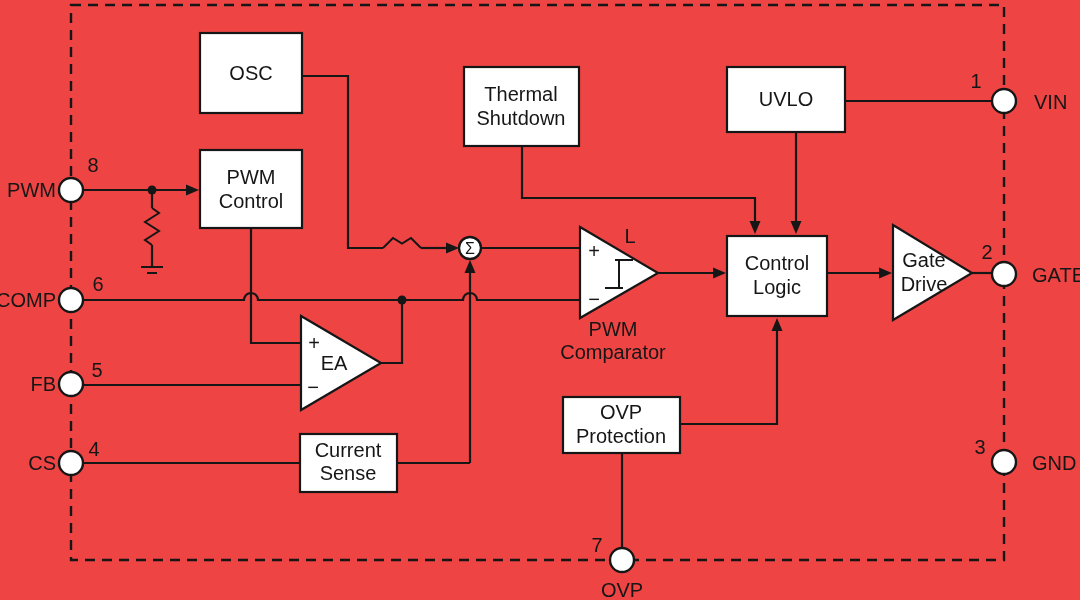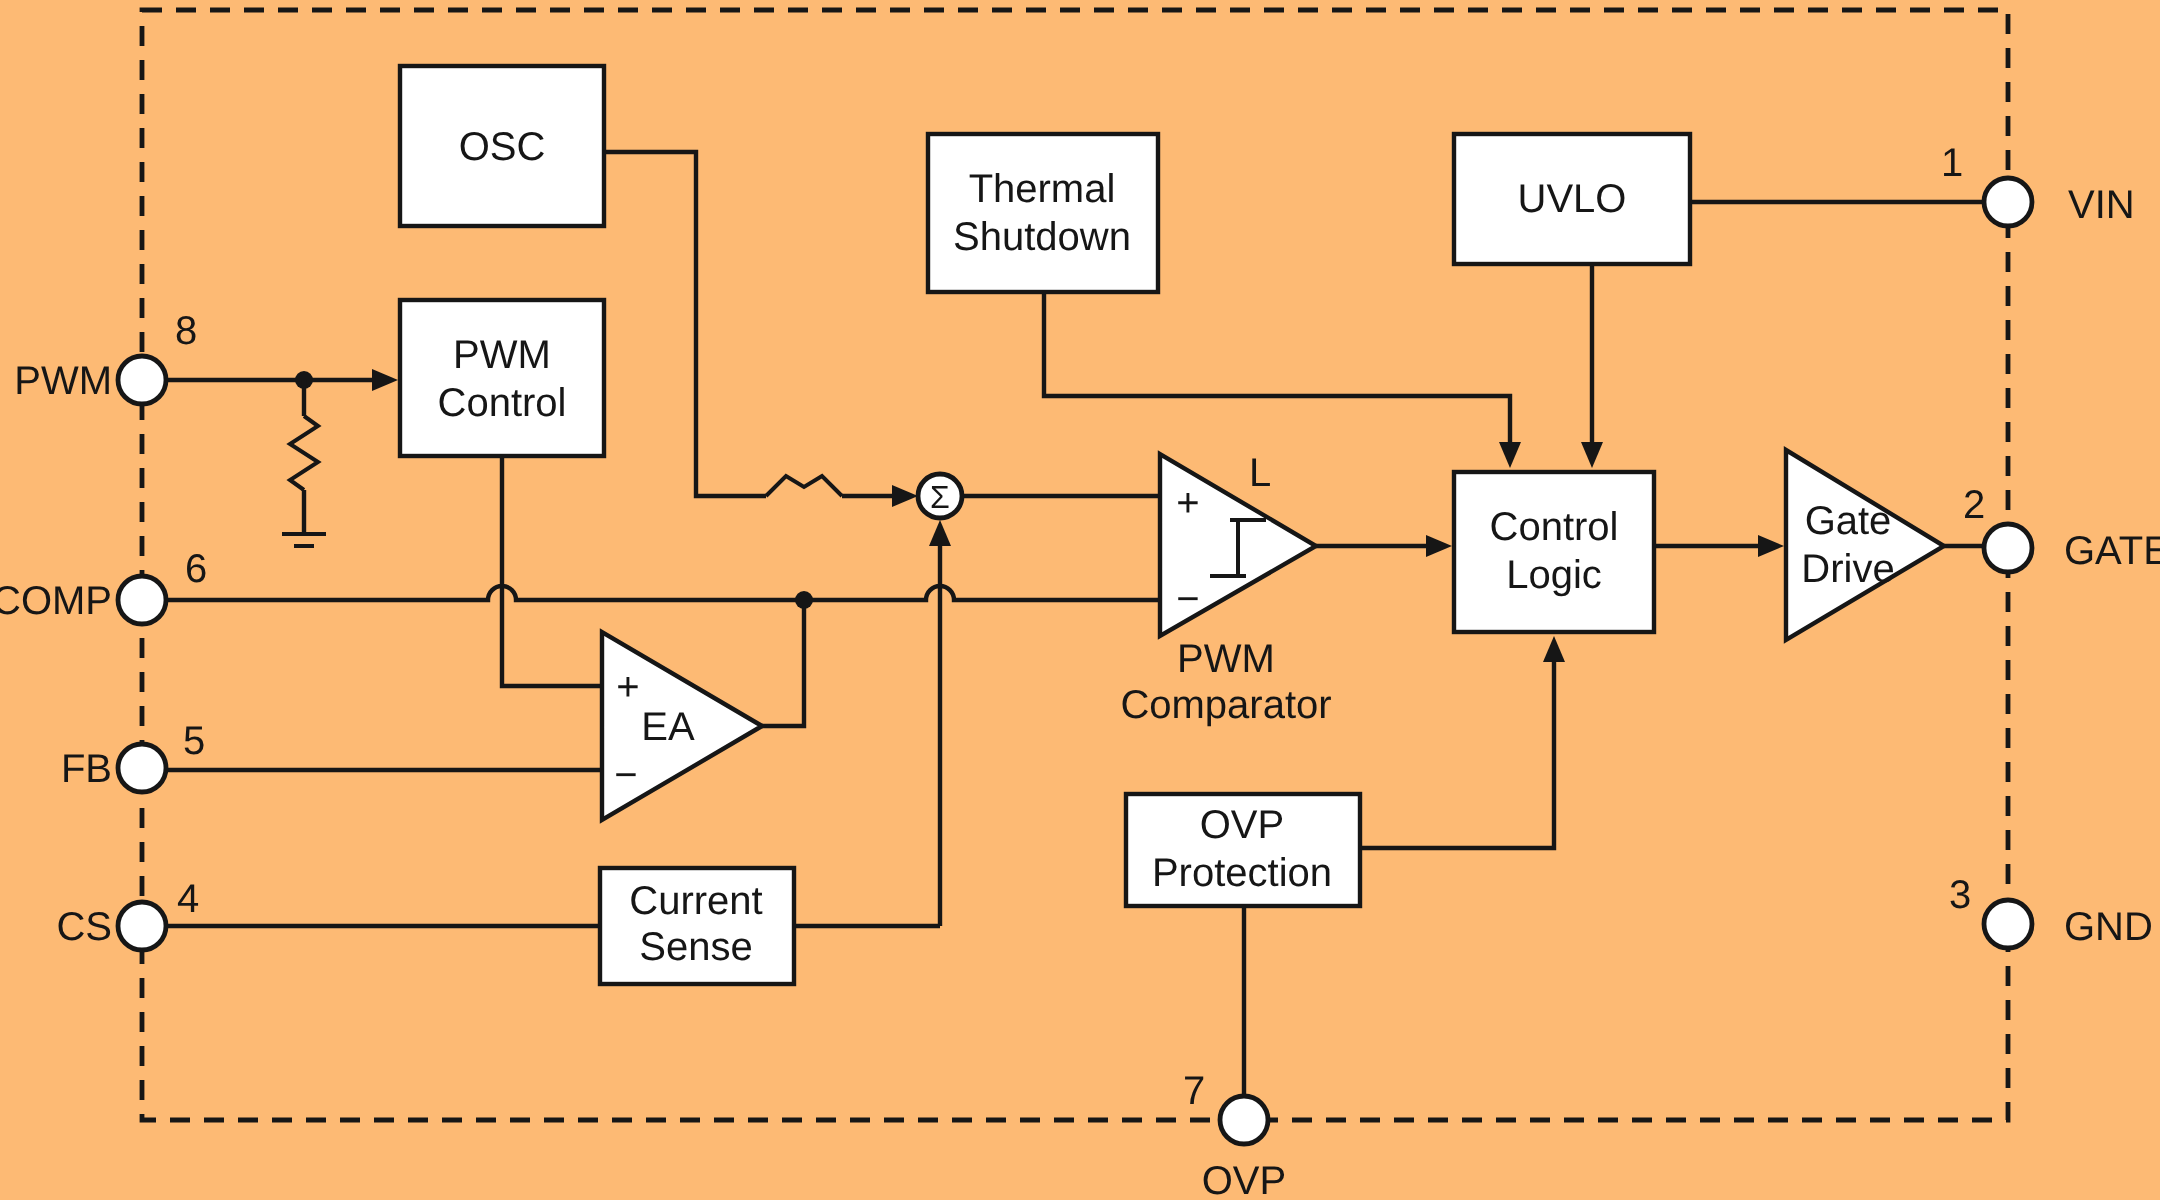"OSC" .stage { background: #fdba74 -> #ef4444 }
